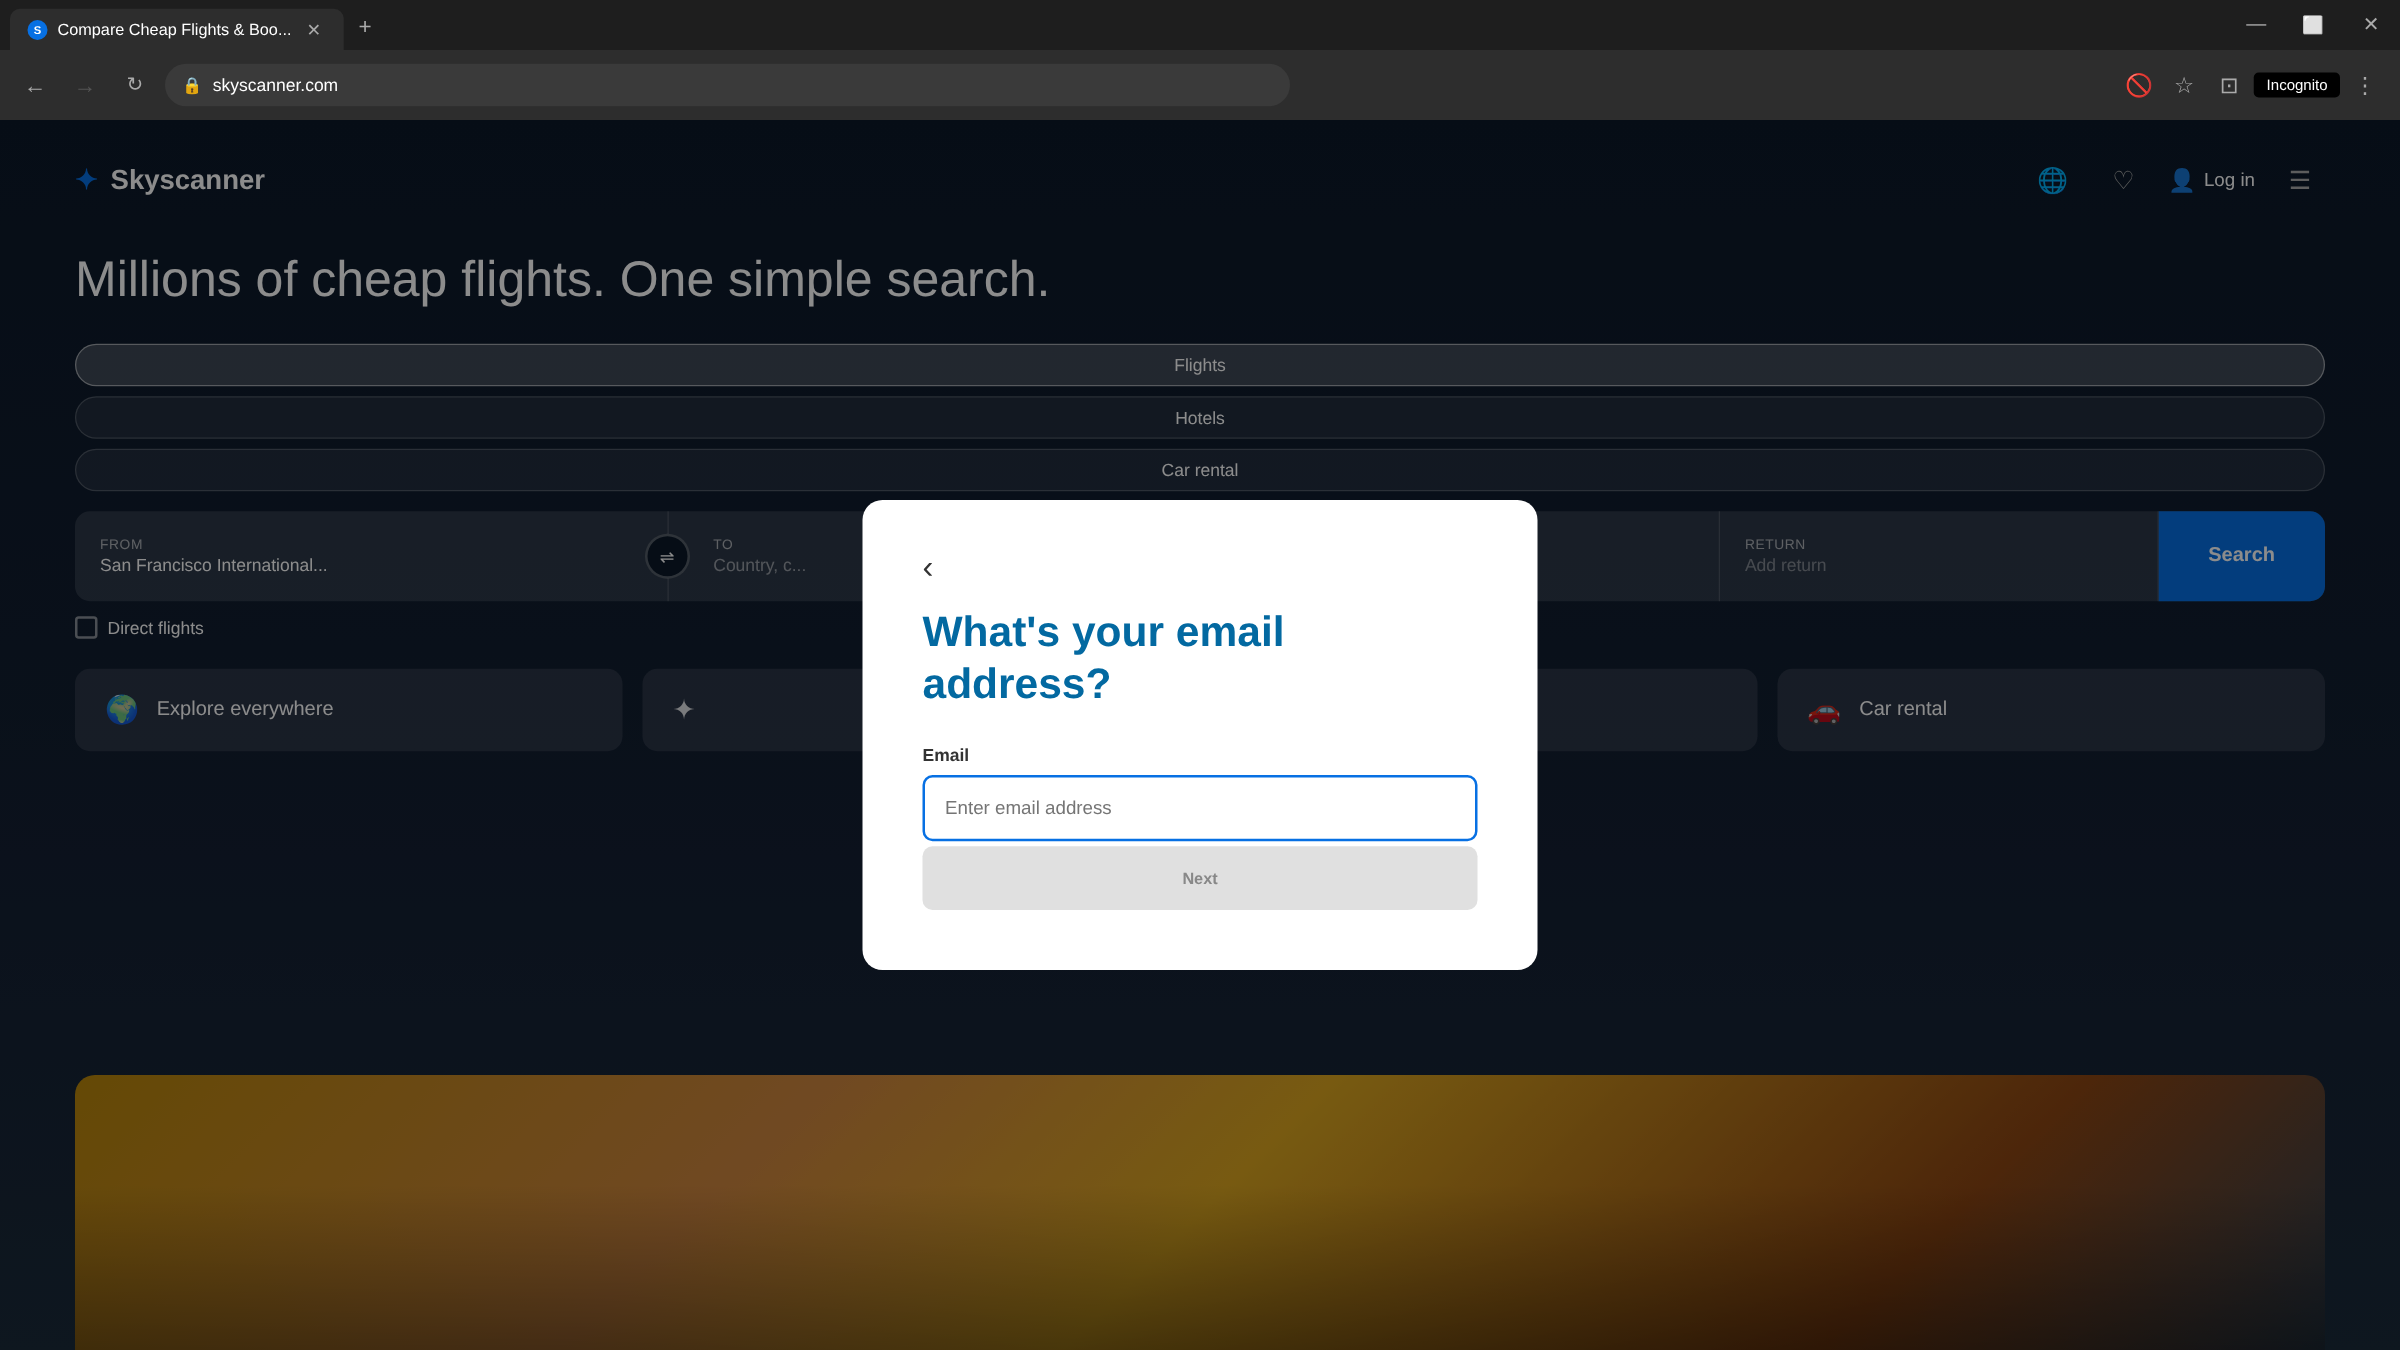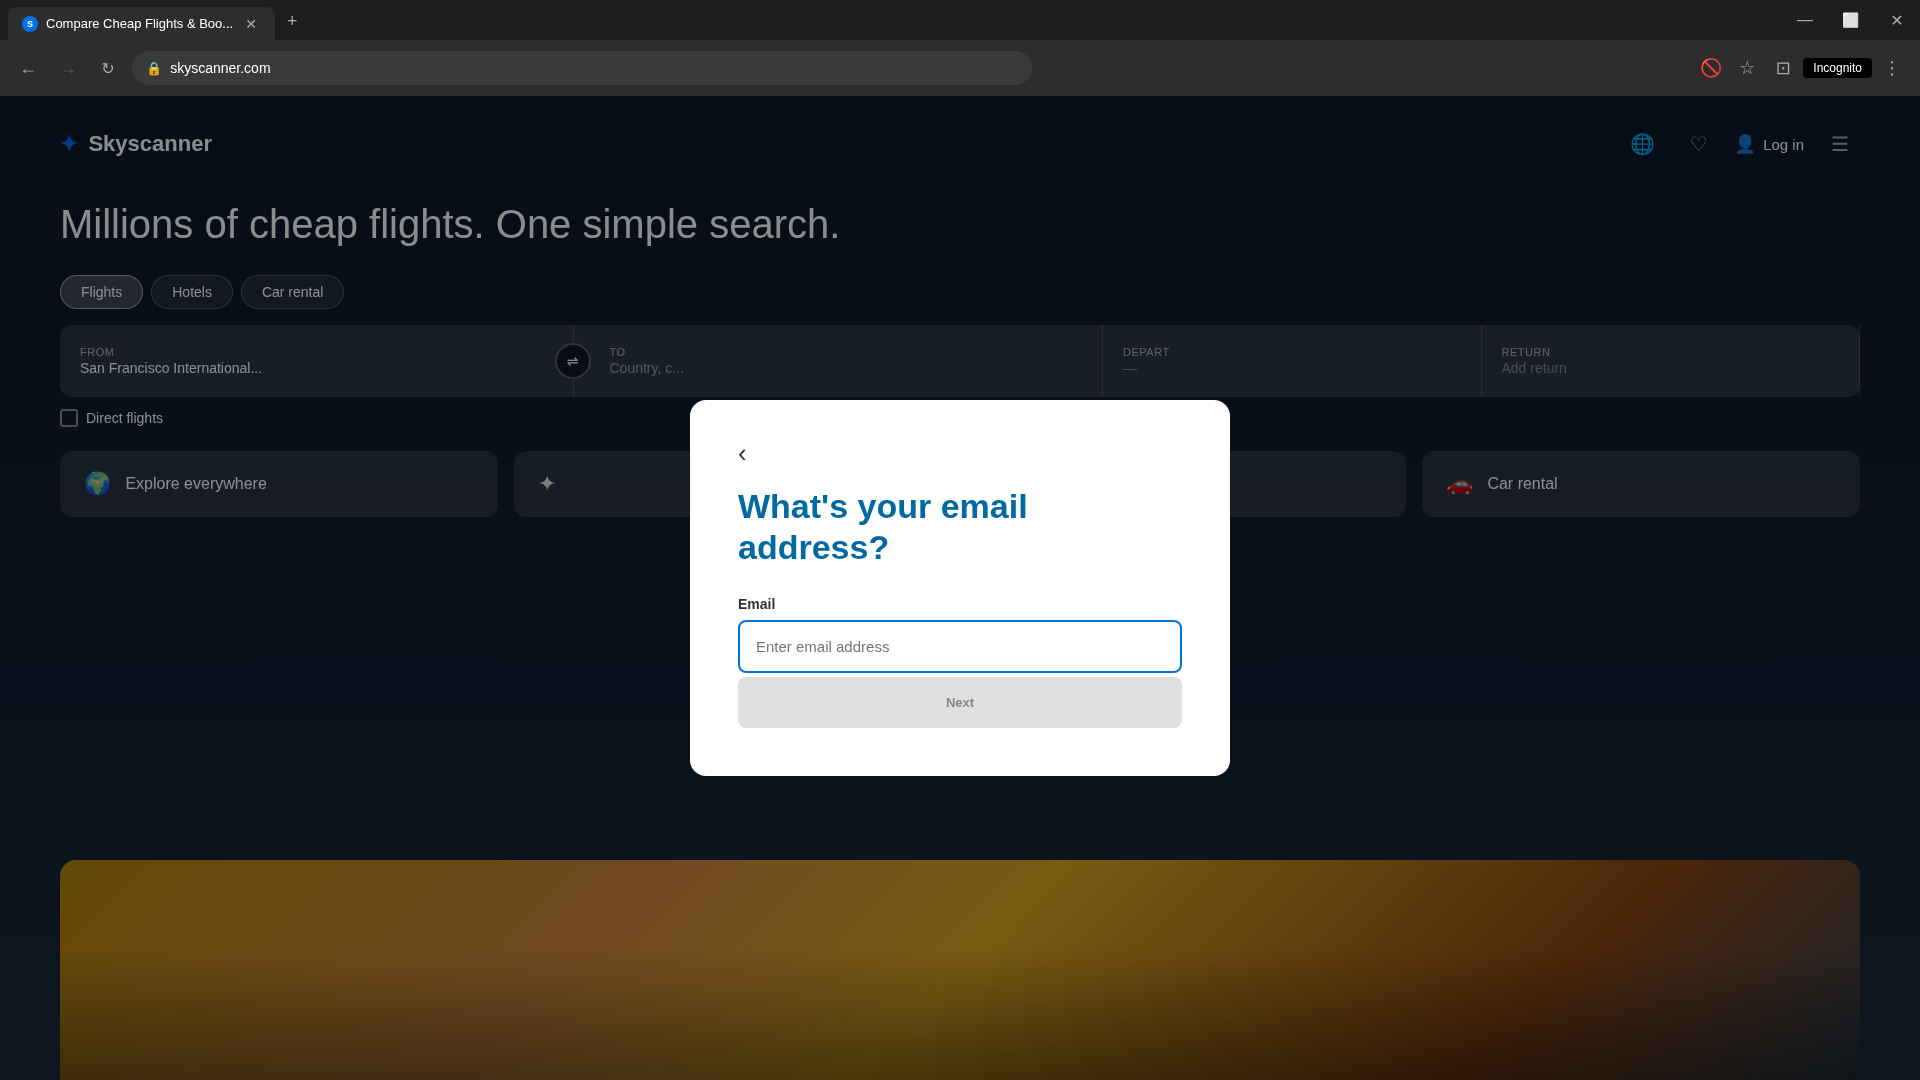"Flights" div { flex-direction: none -> column }
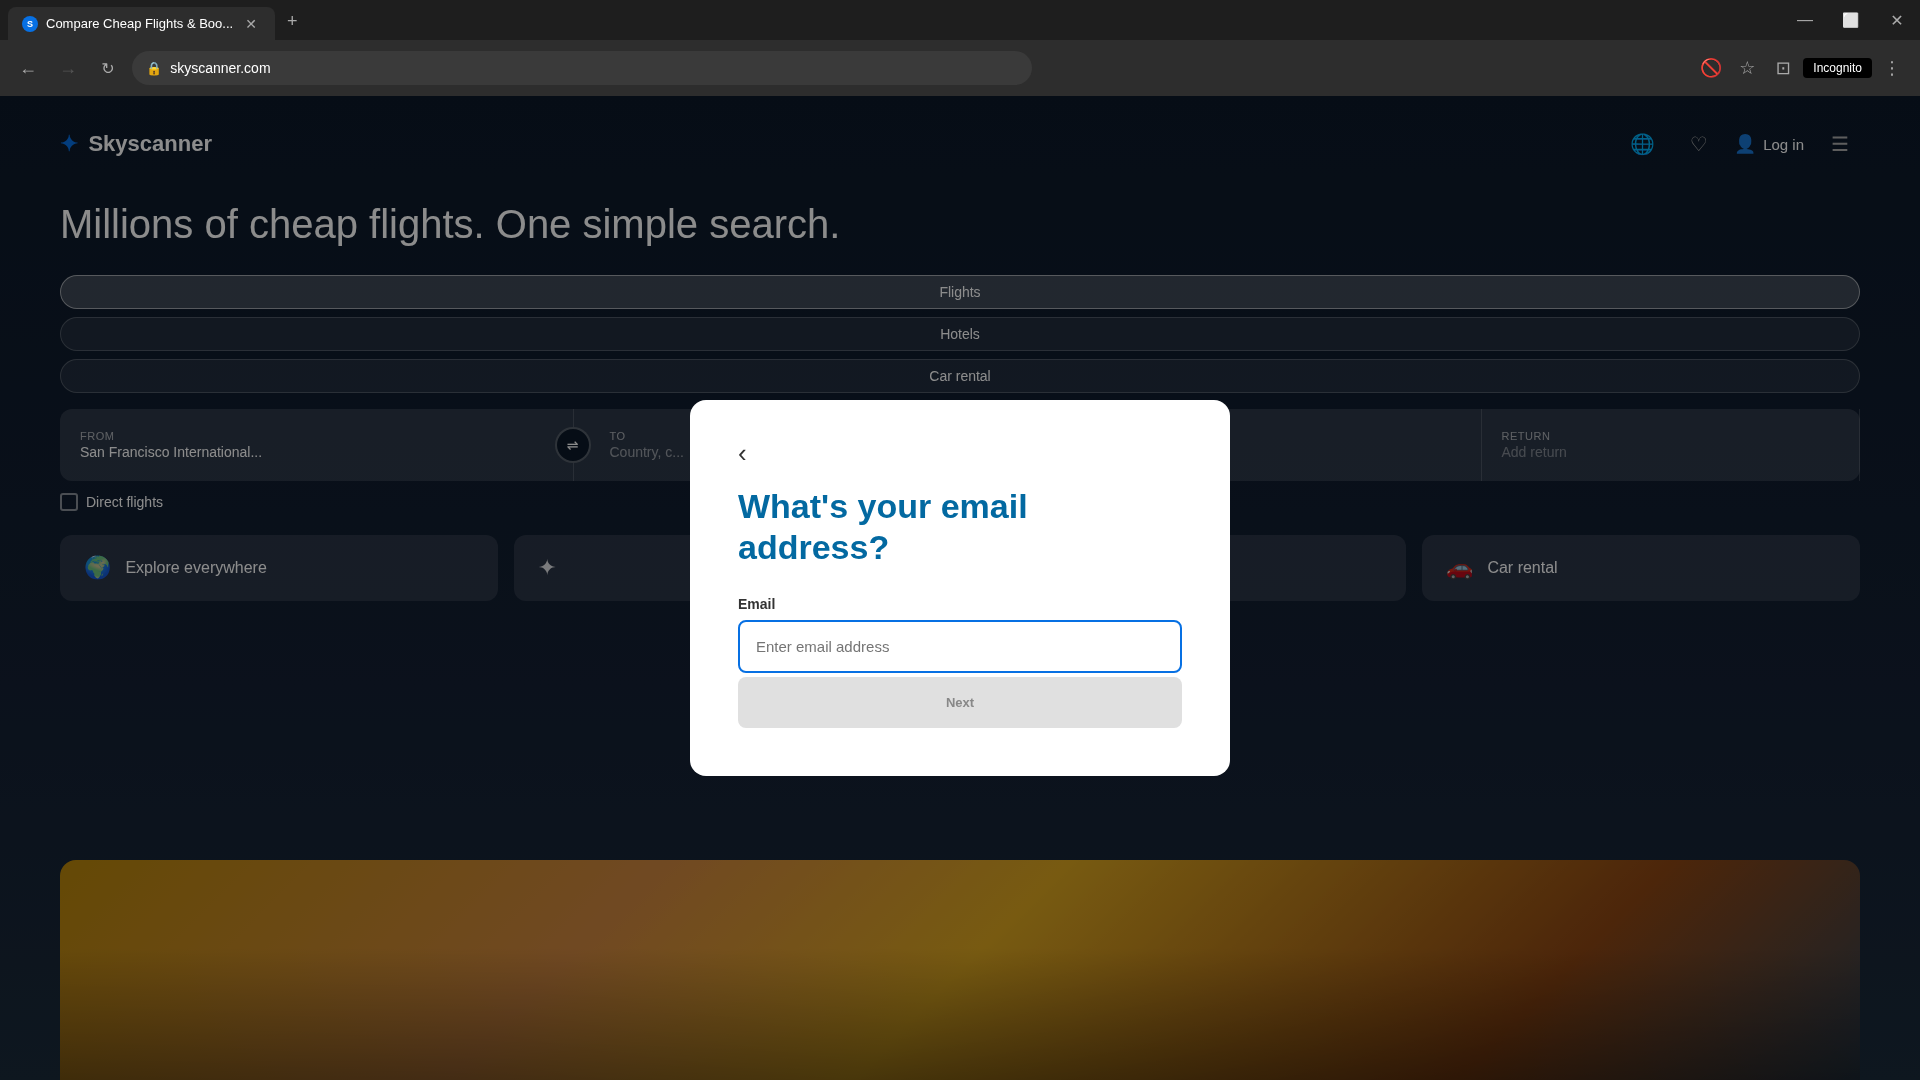"Search" button { html: none -> <button>Search</button> }
